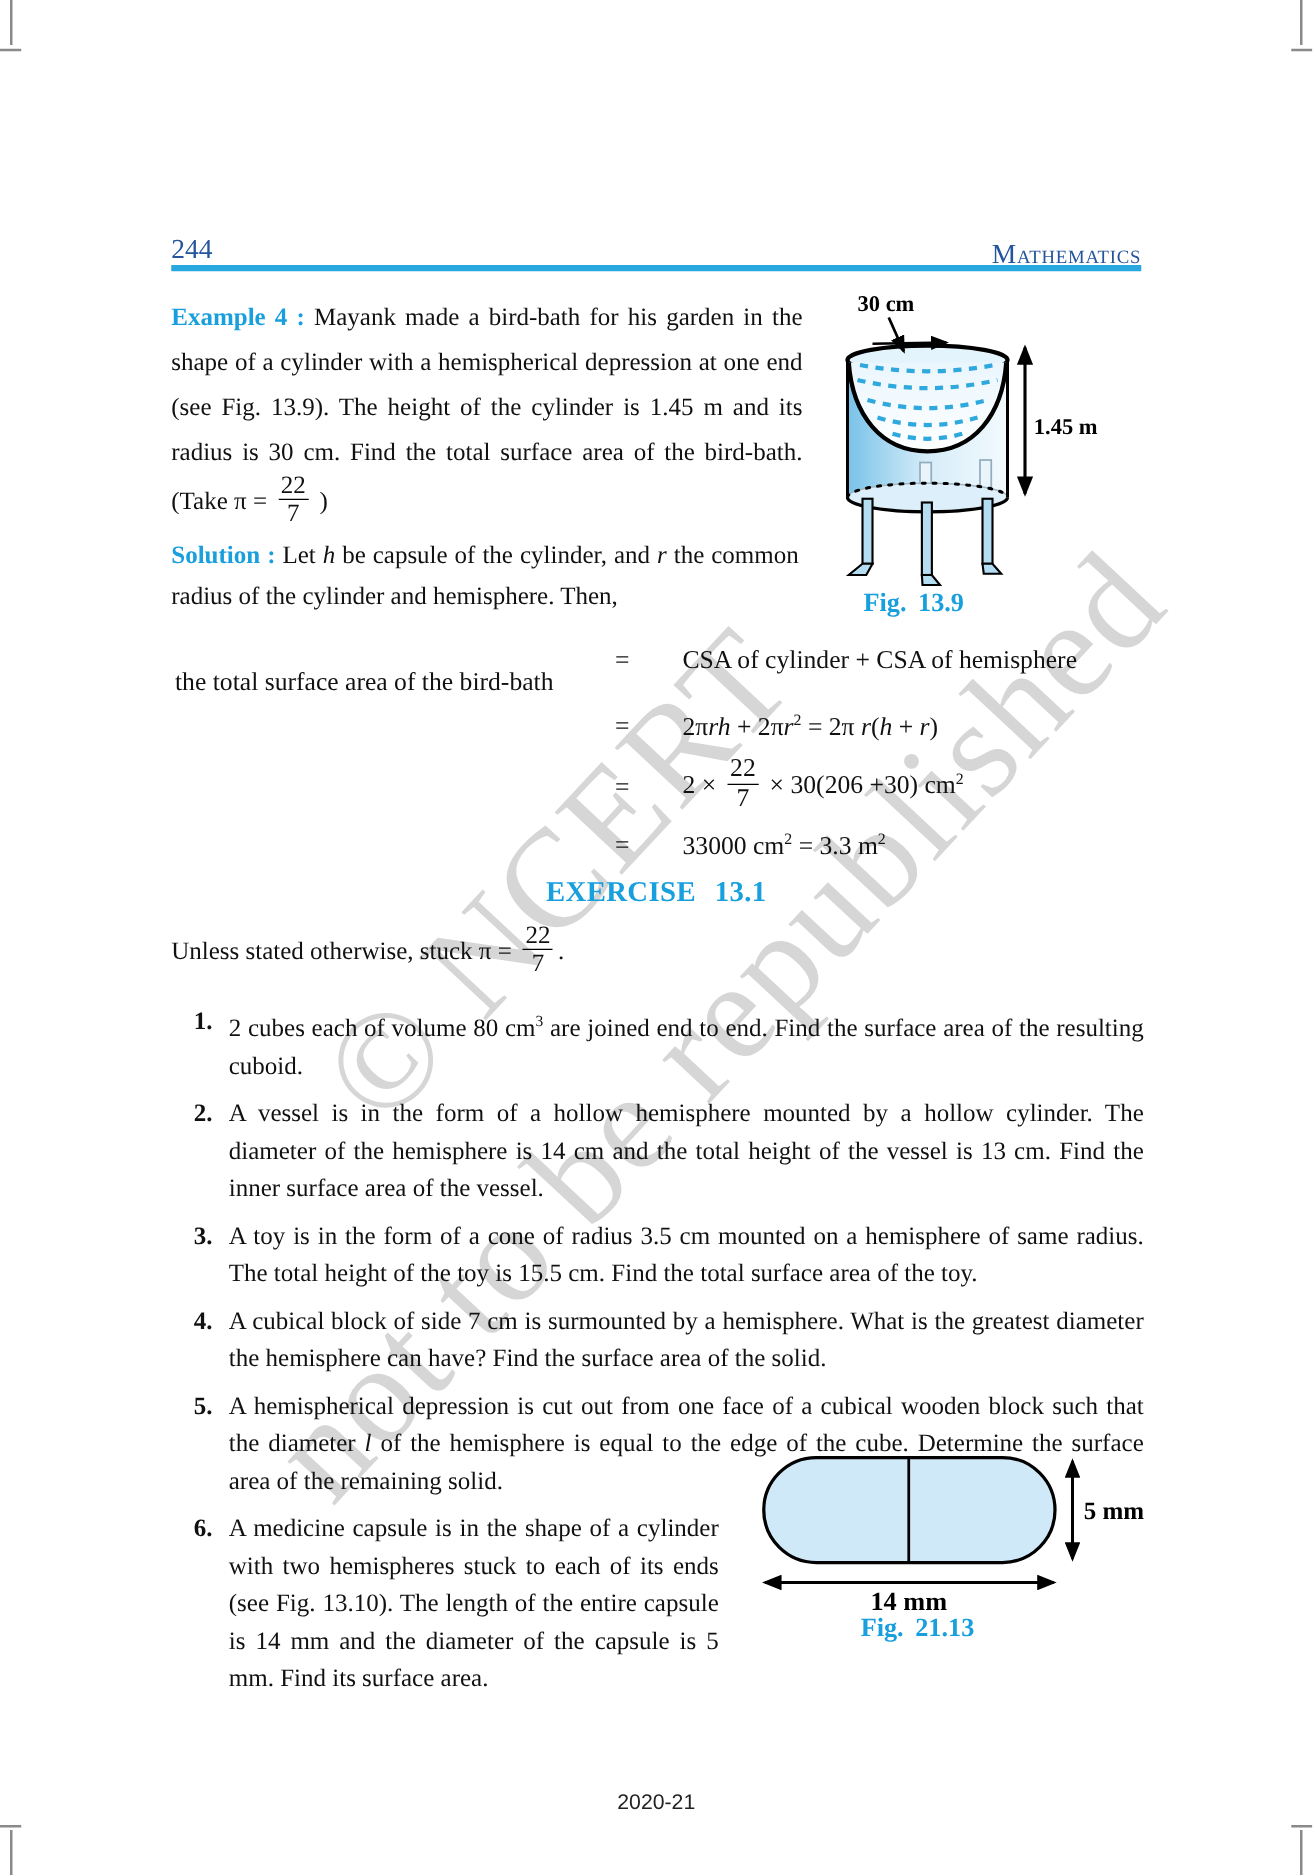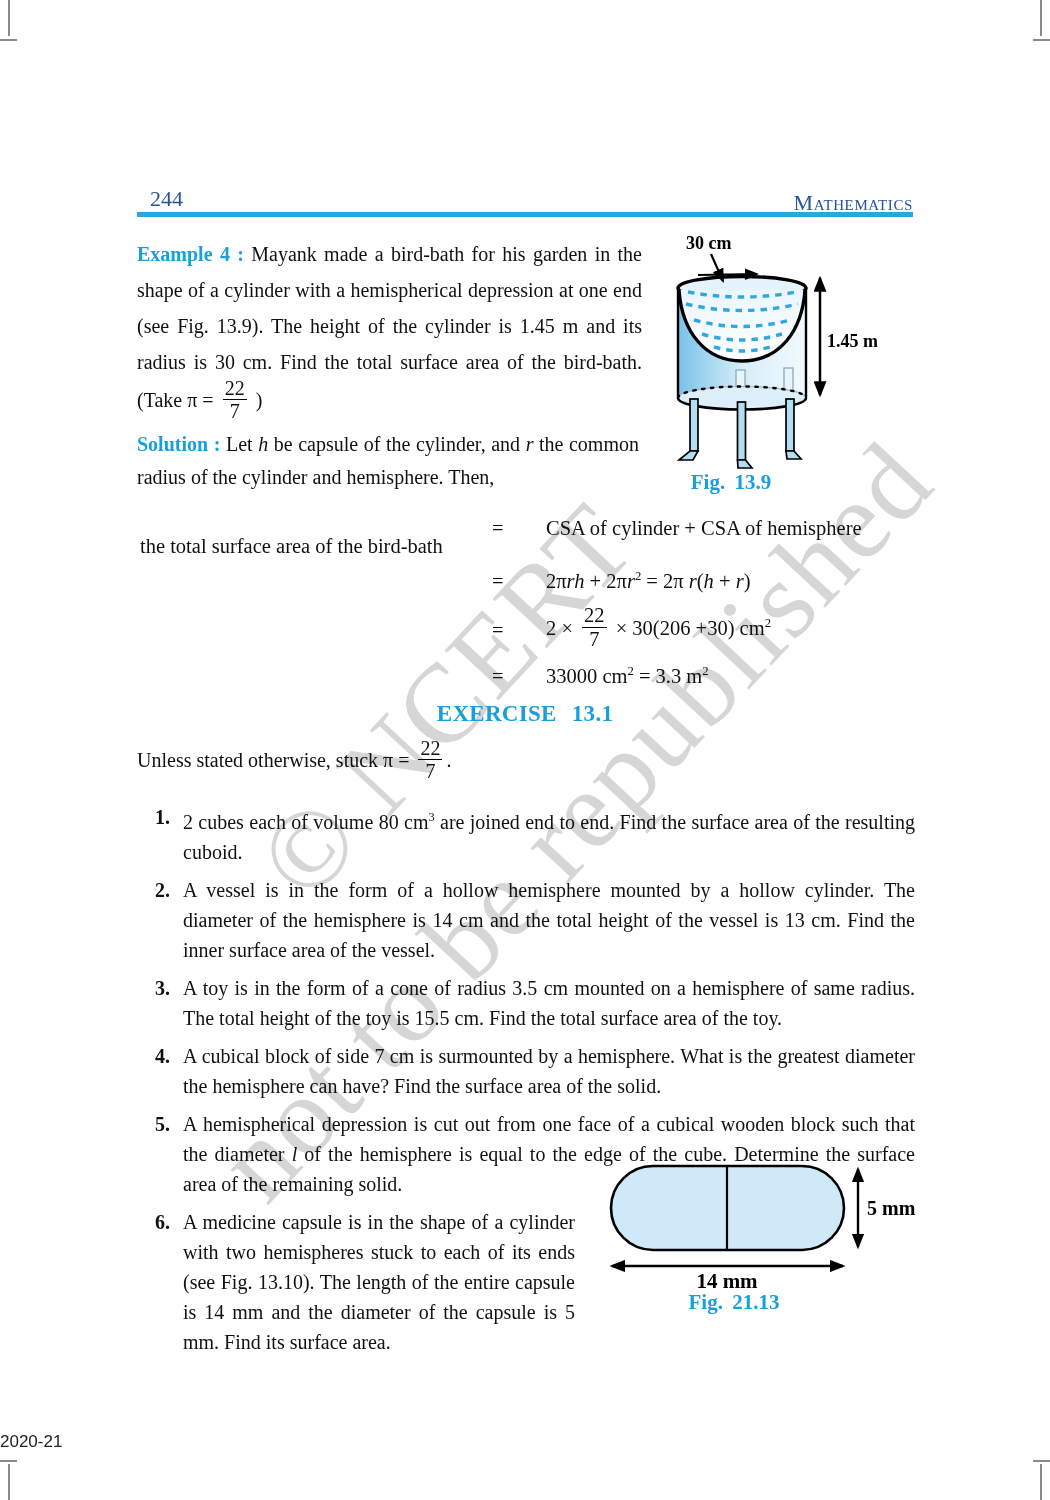"244" .pagenum { left: 150px -> 137px }
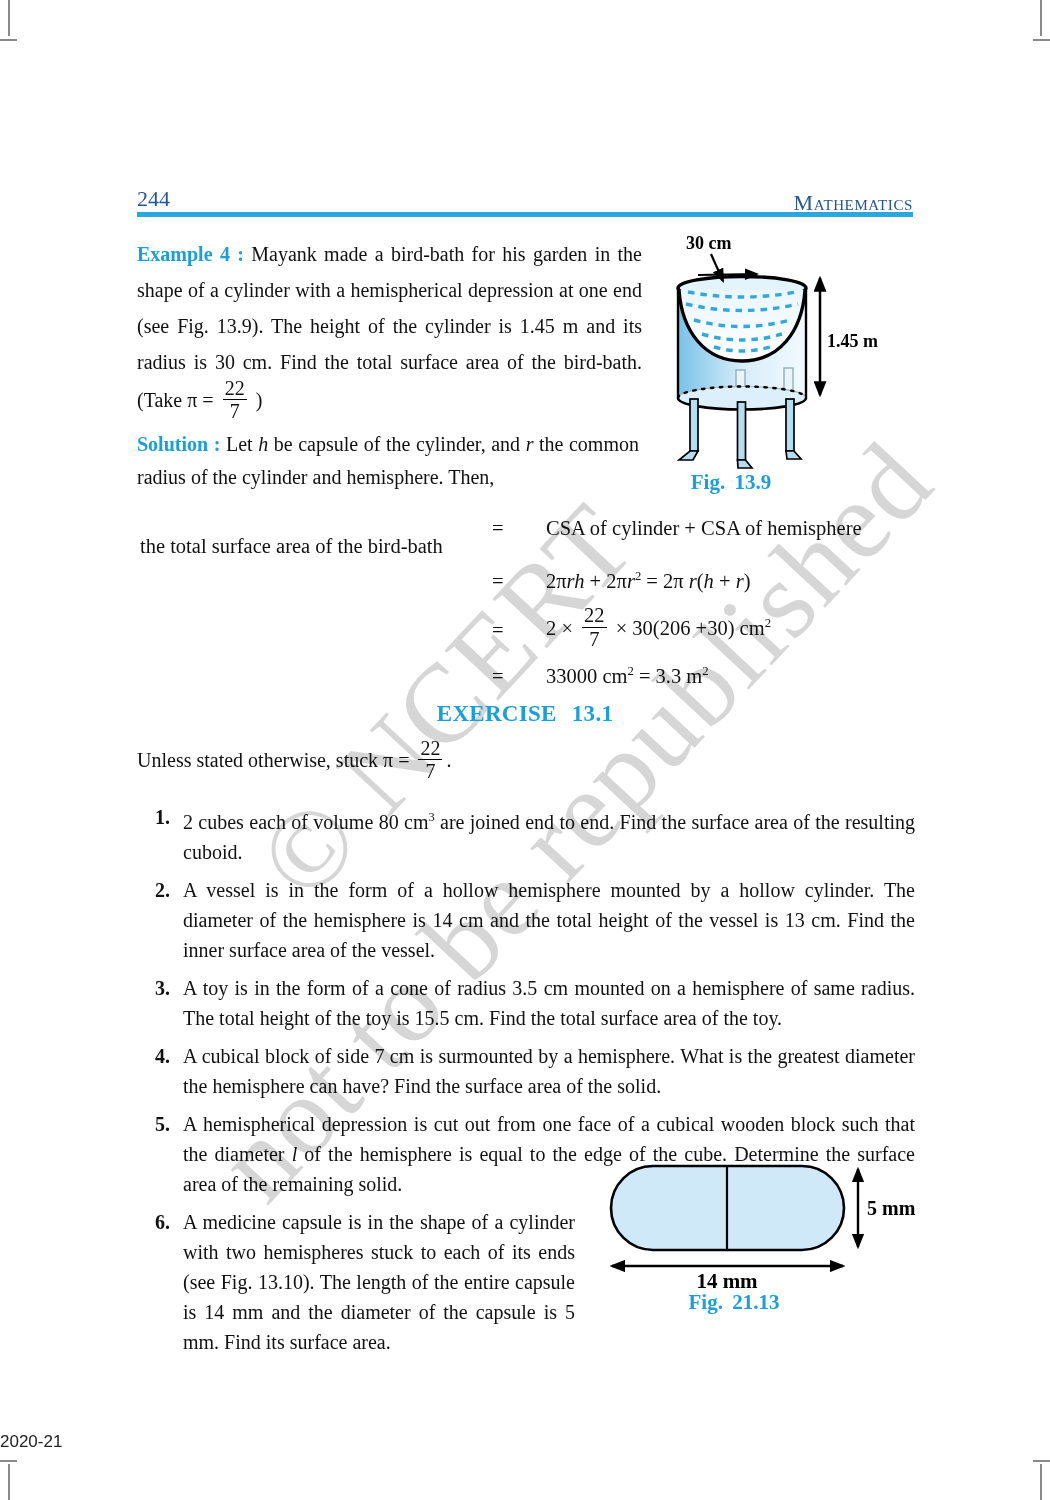"2020-21" .footer { text-align: left -> center }
